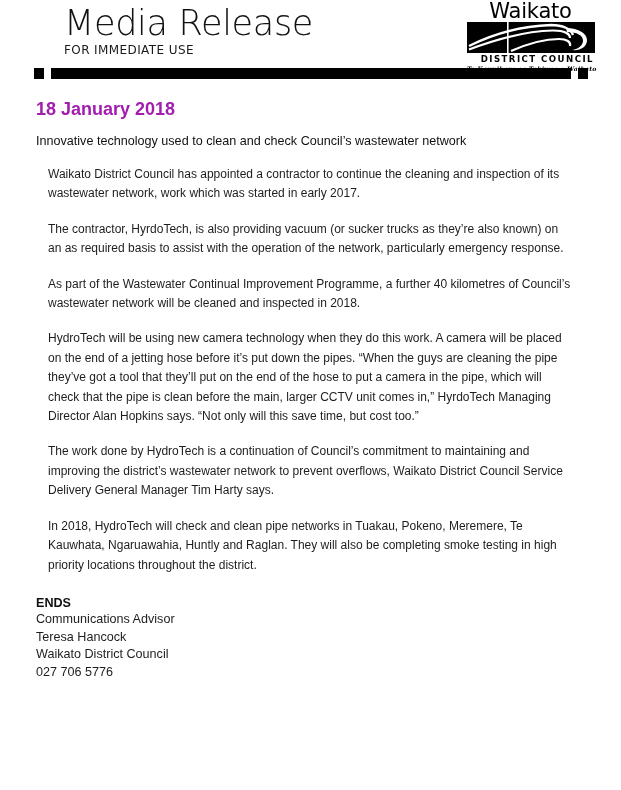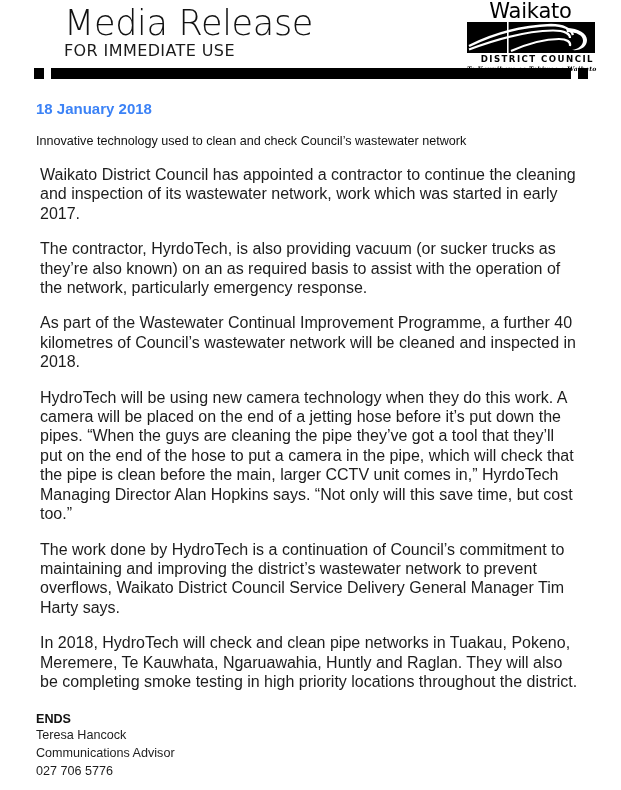"FOR IMMEDIATE USE" .masthead-sub { font-size: 16px -> 12px }
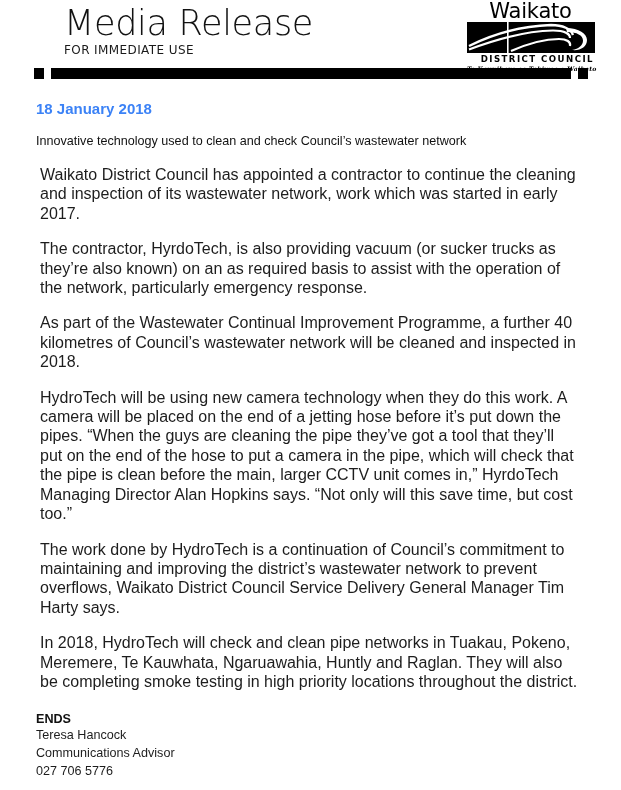"18 January 2018" .date { color: #3b82f6 -> #a21caf; font-size: 15px -> 18px }
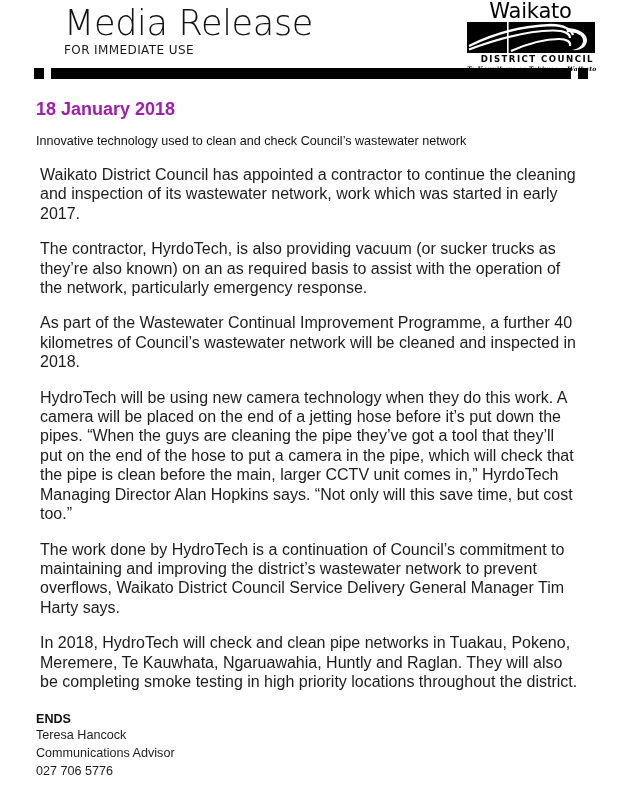"Waikato District Council has appointed" p.para { font-size: 16px -> 12px; margin: 4px -> 12px }
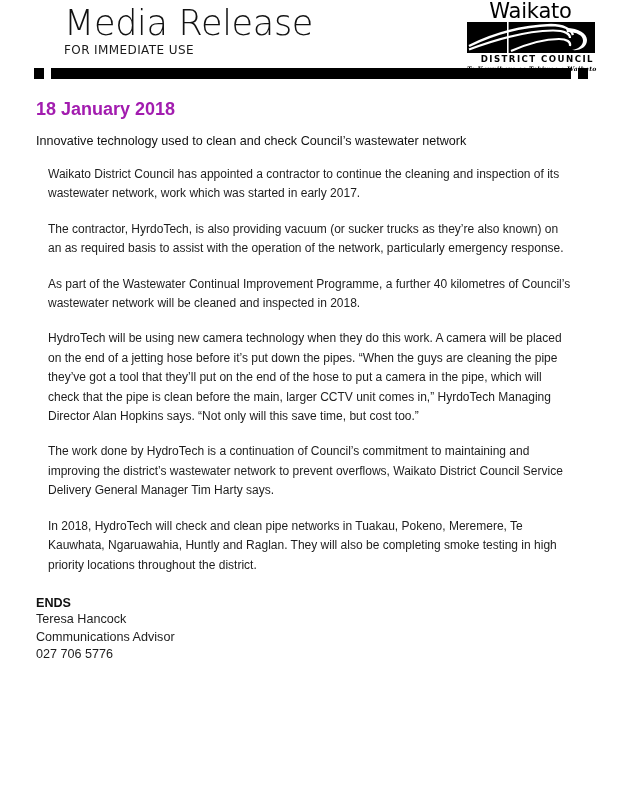"Teresa Hancock" div.contact-line { order: before "Communications Advisor" -> after "Communications Advisor" }
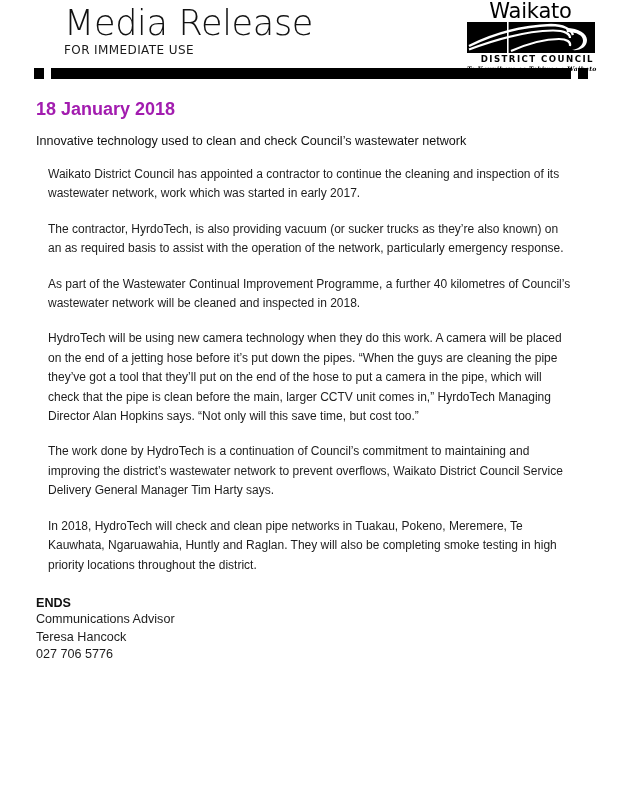"Waikato District Council" div.contact-line { html: none -> <div>Waikato District Council</div> }
